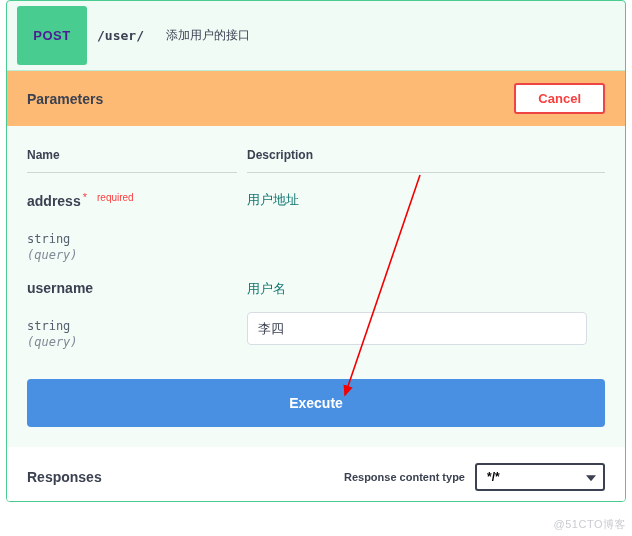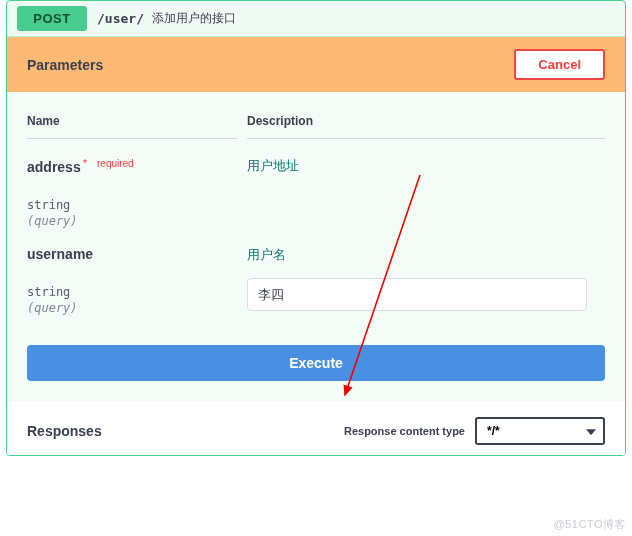"POST" .method-badge { color: #14532d -> #4c1d95; padding: 5px 16px -> 22px 16px }
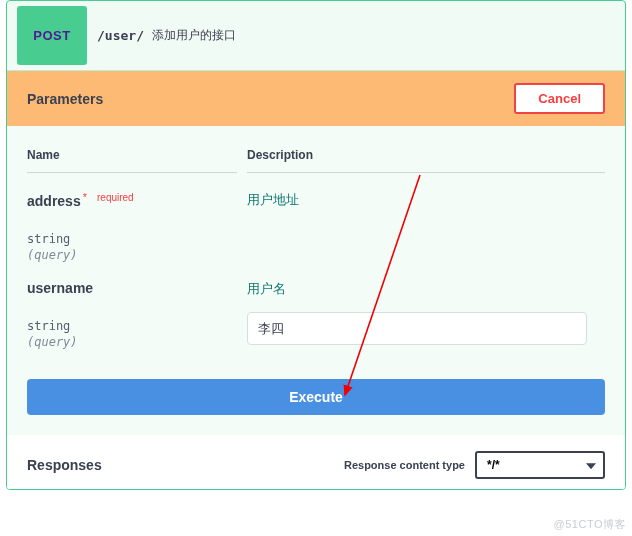"添加用户的接口" .summary { margin-left: 8px -> 22px }
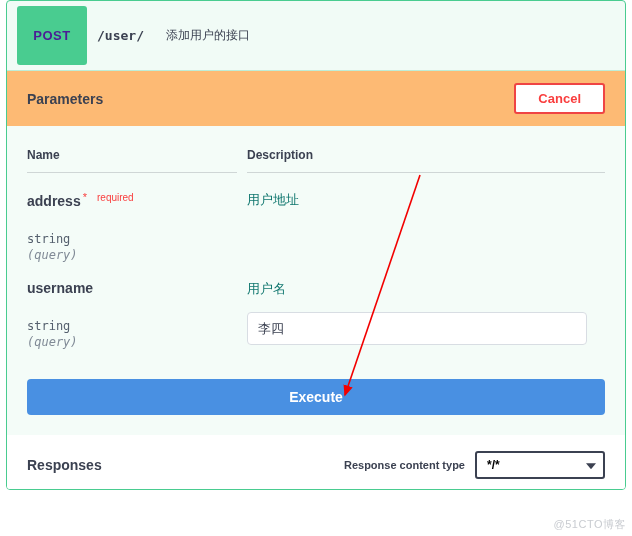"Execute" .execute-btn { padding: 10px 0 -> 16px 0 }
